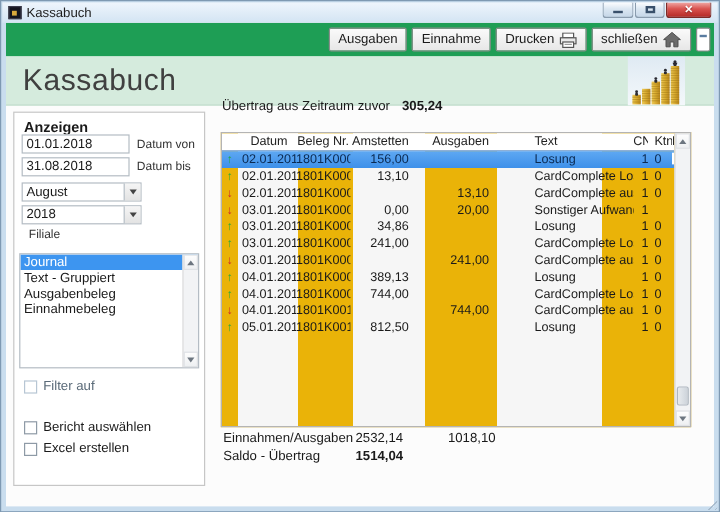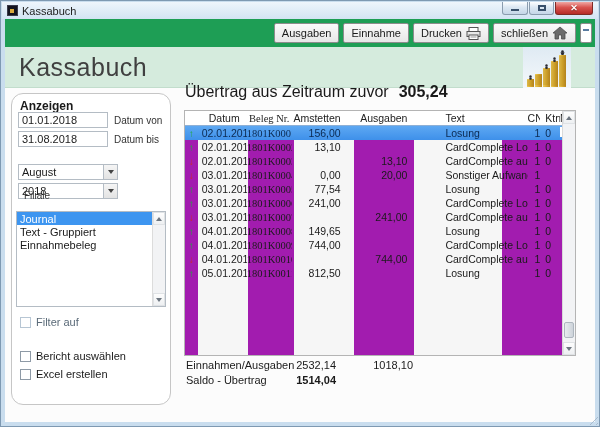"Übertrag aus Zeitraum zuvor 305,24" .carryover { font-size: 16px -> 11px }
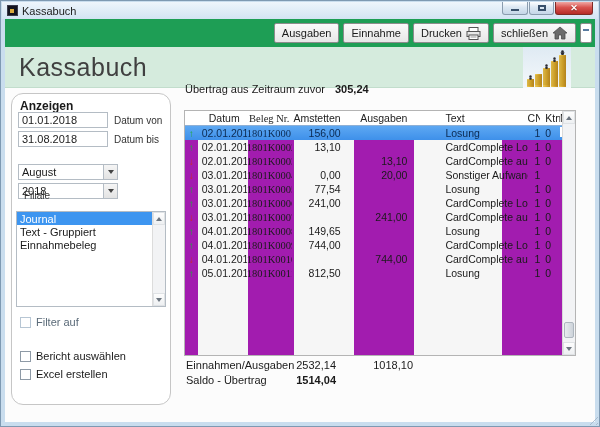"Anzeigen" .sidebar { border-radius: 12px -> 0 }
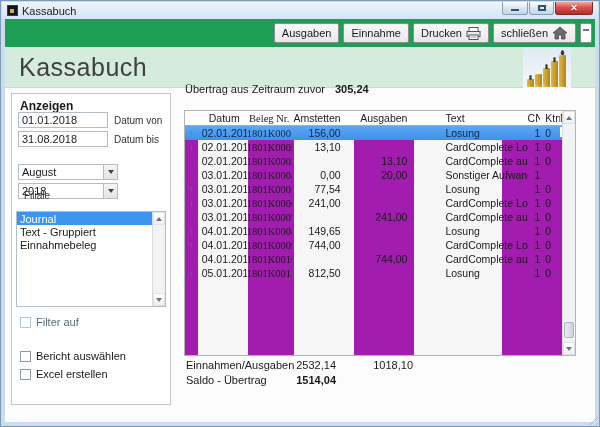"Datum" .grid { background: #a21caf -> #eab308 }
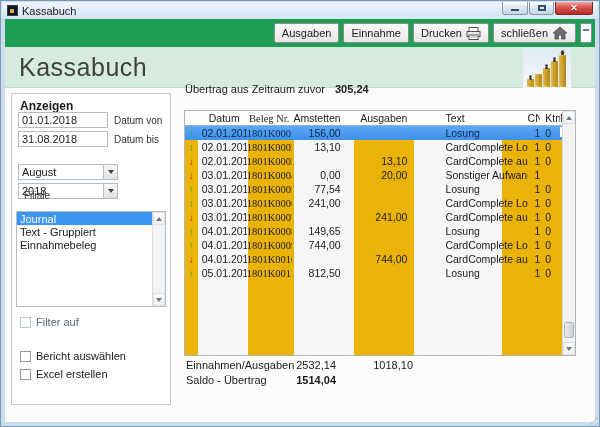"Beleg Nr." .c2 { font-family: Liberation Serif, serif -> none }
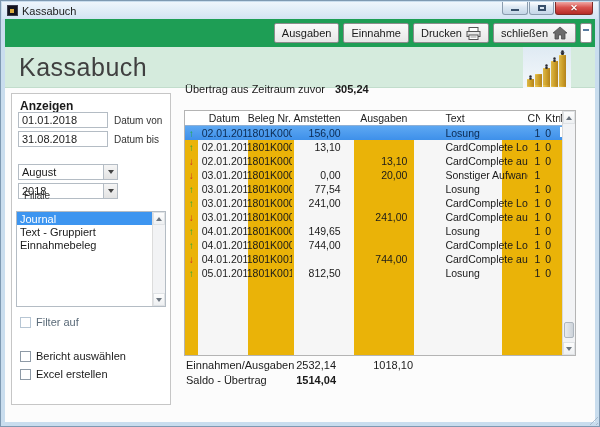"August" .select { margin-top: 12px -> none }
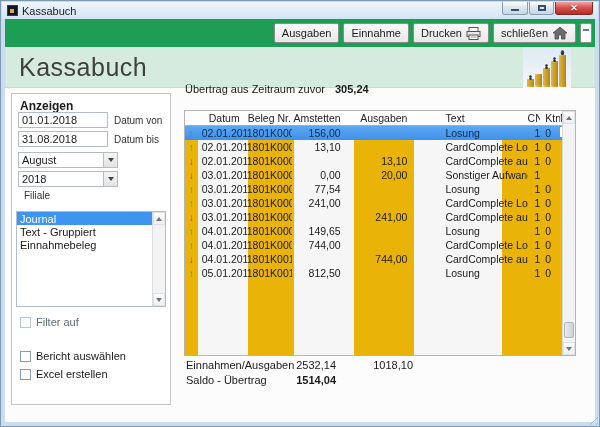"77,54" span.td { text: 77,54 -> 34,86 }
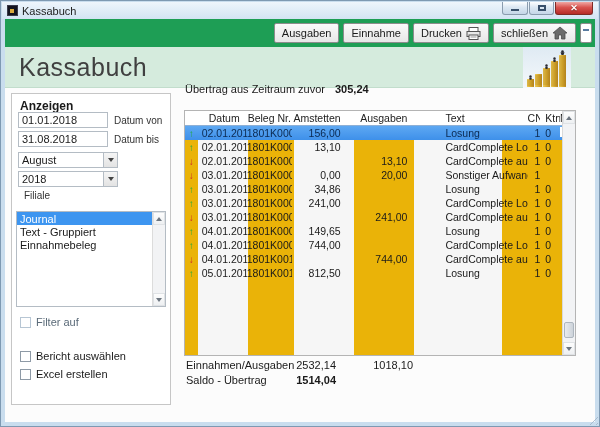"149,65" span.td { text: 149,65 -> 389,13 }
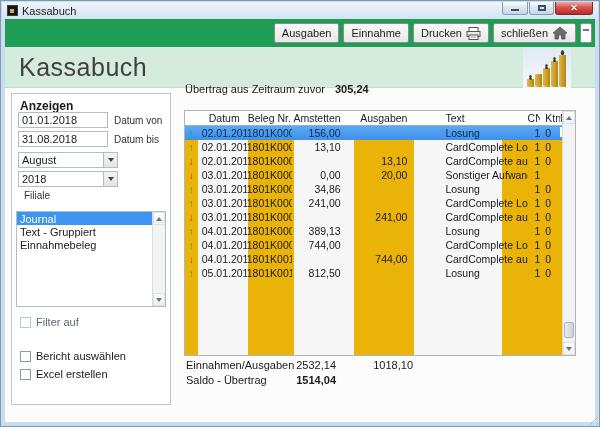"Ausgabenbeleg" div.list-item { html: none -> <div>Ausgabenbeleg</div> }
